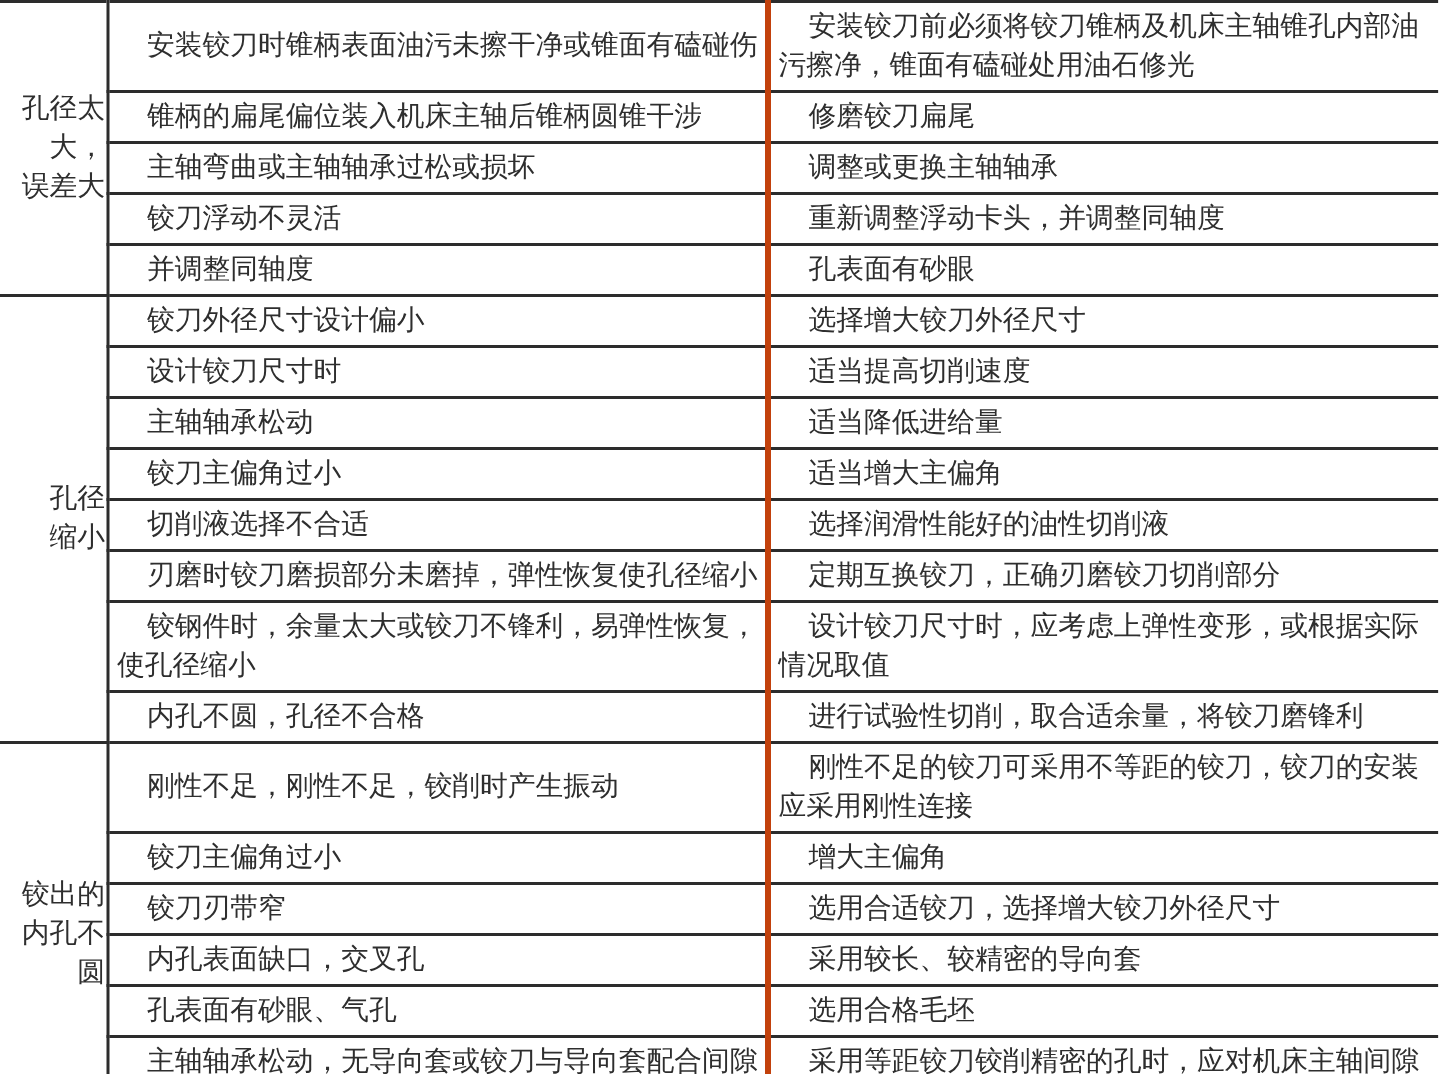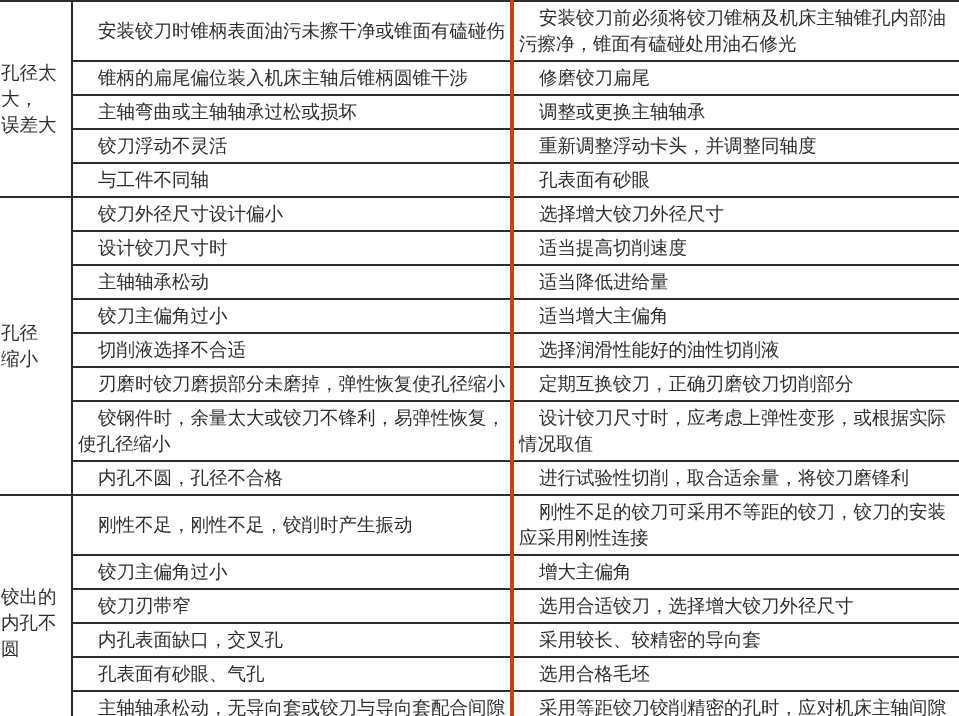"孔径太" td.category { text-align: left -> right }
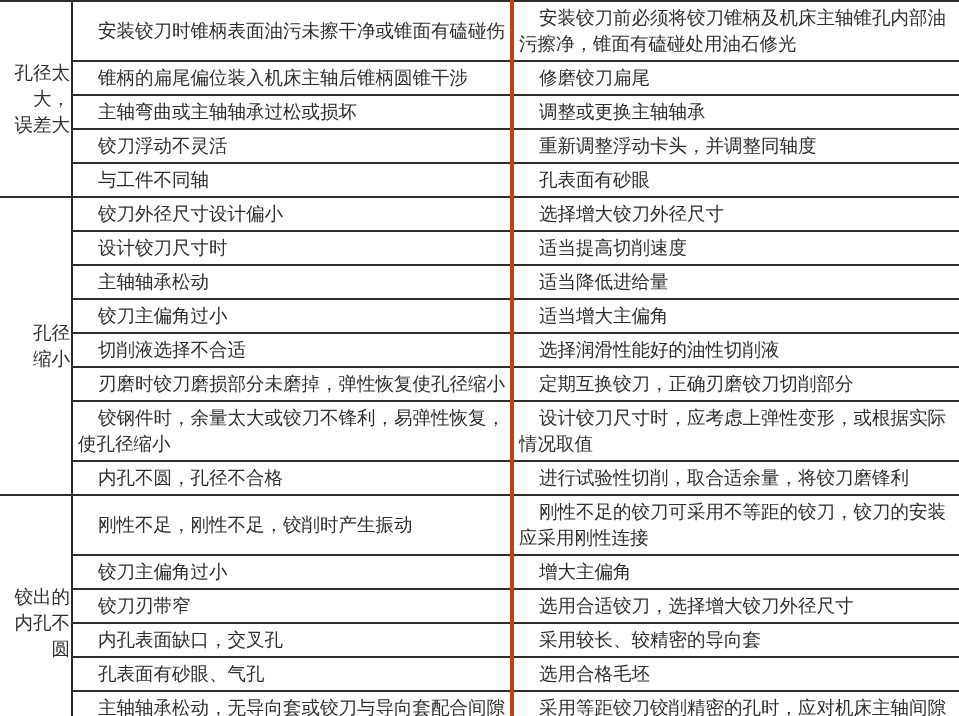"与工件不同轴" td.cause { text: 与工件不同轴 -> 并调整同轴度 }
